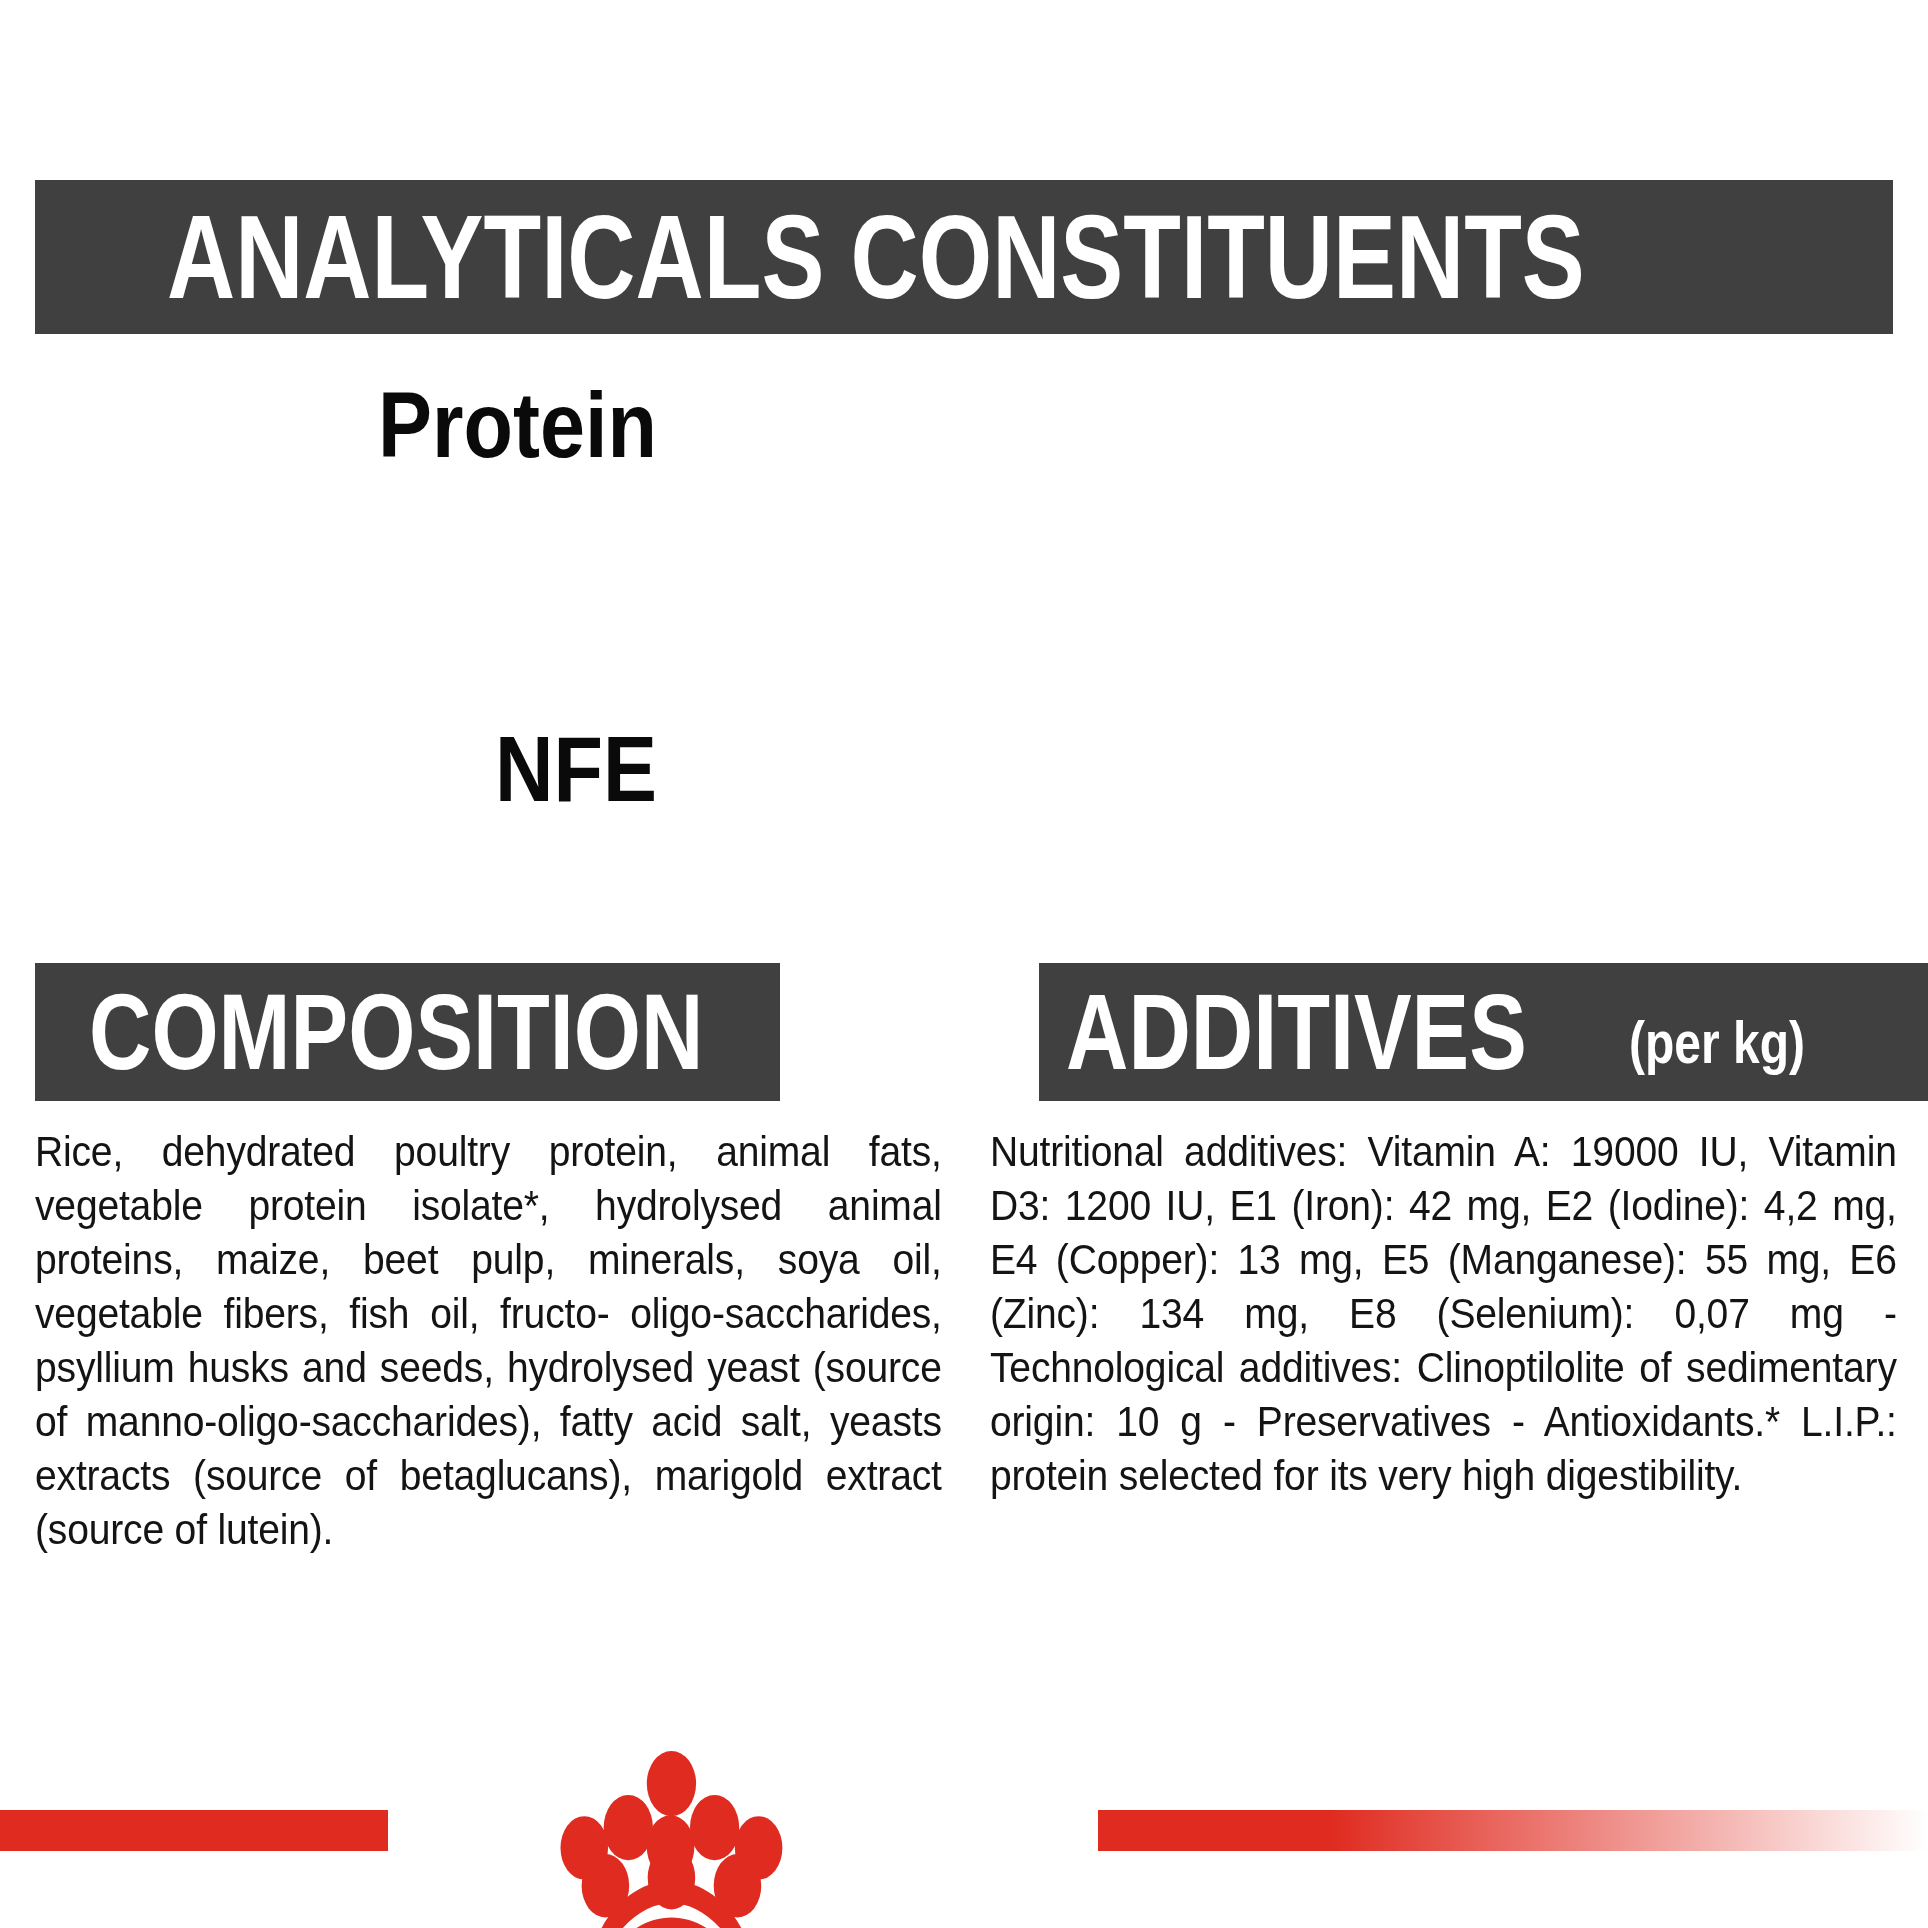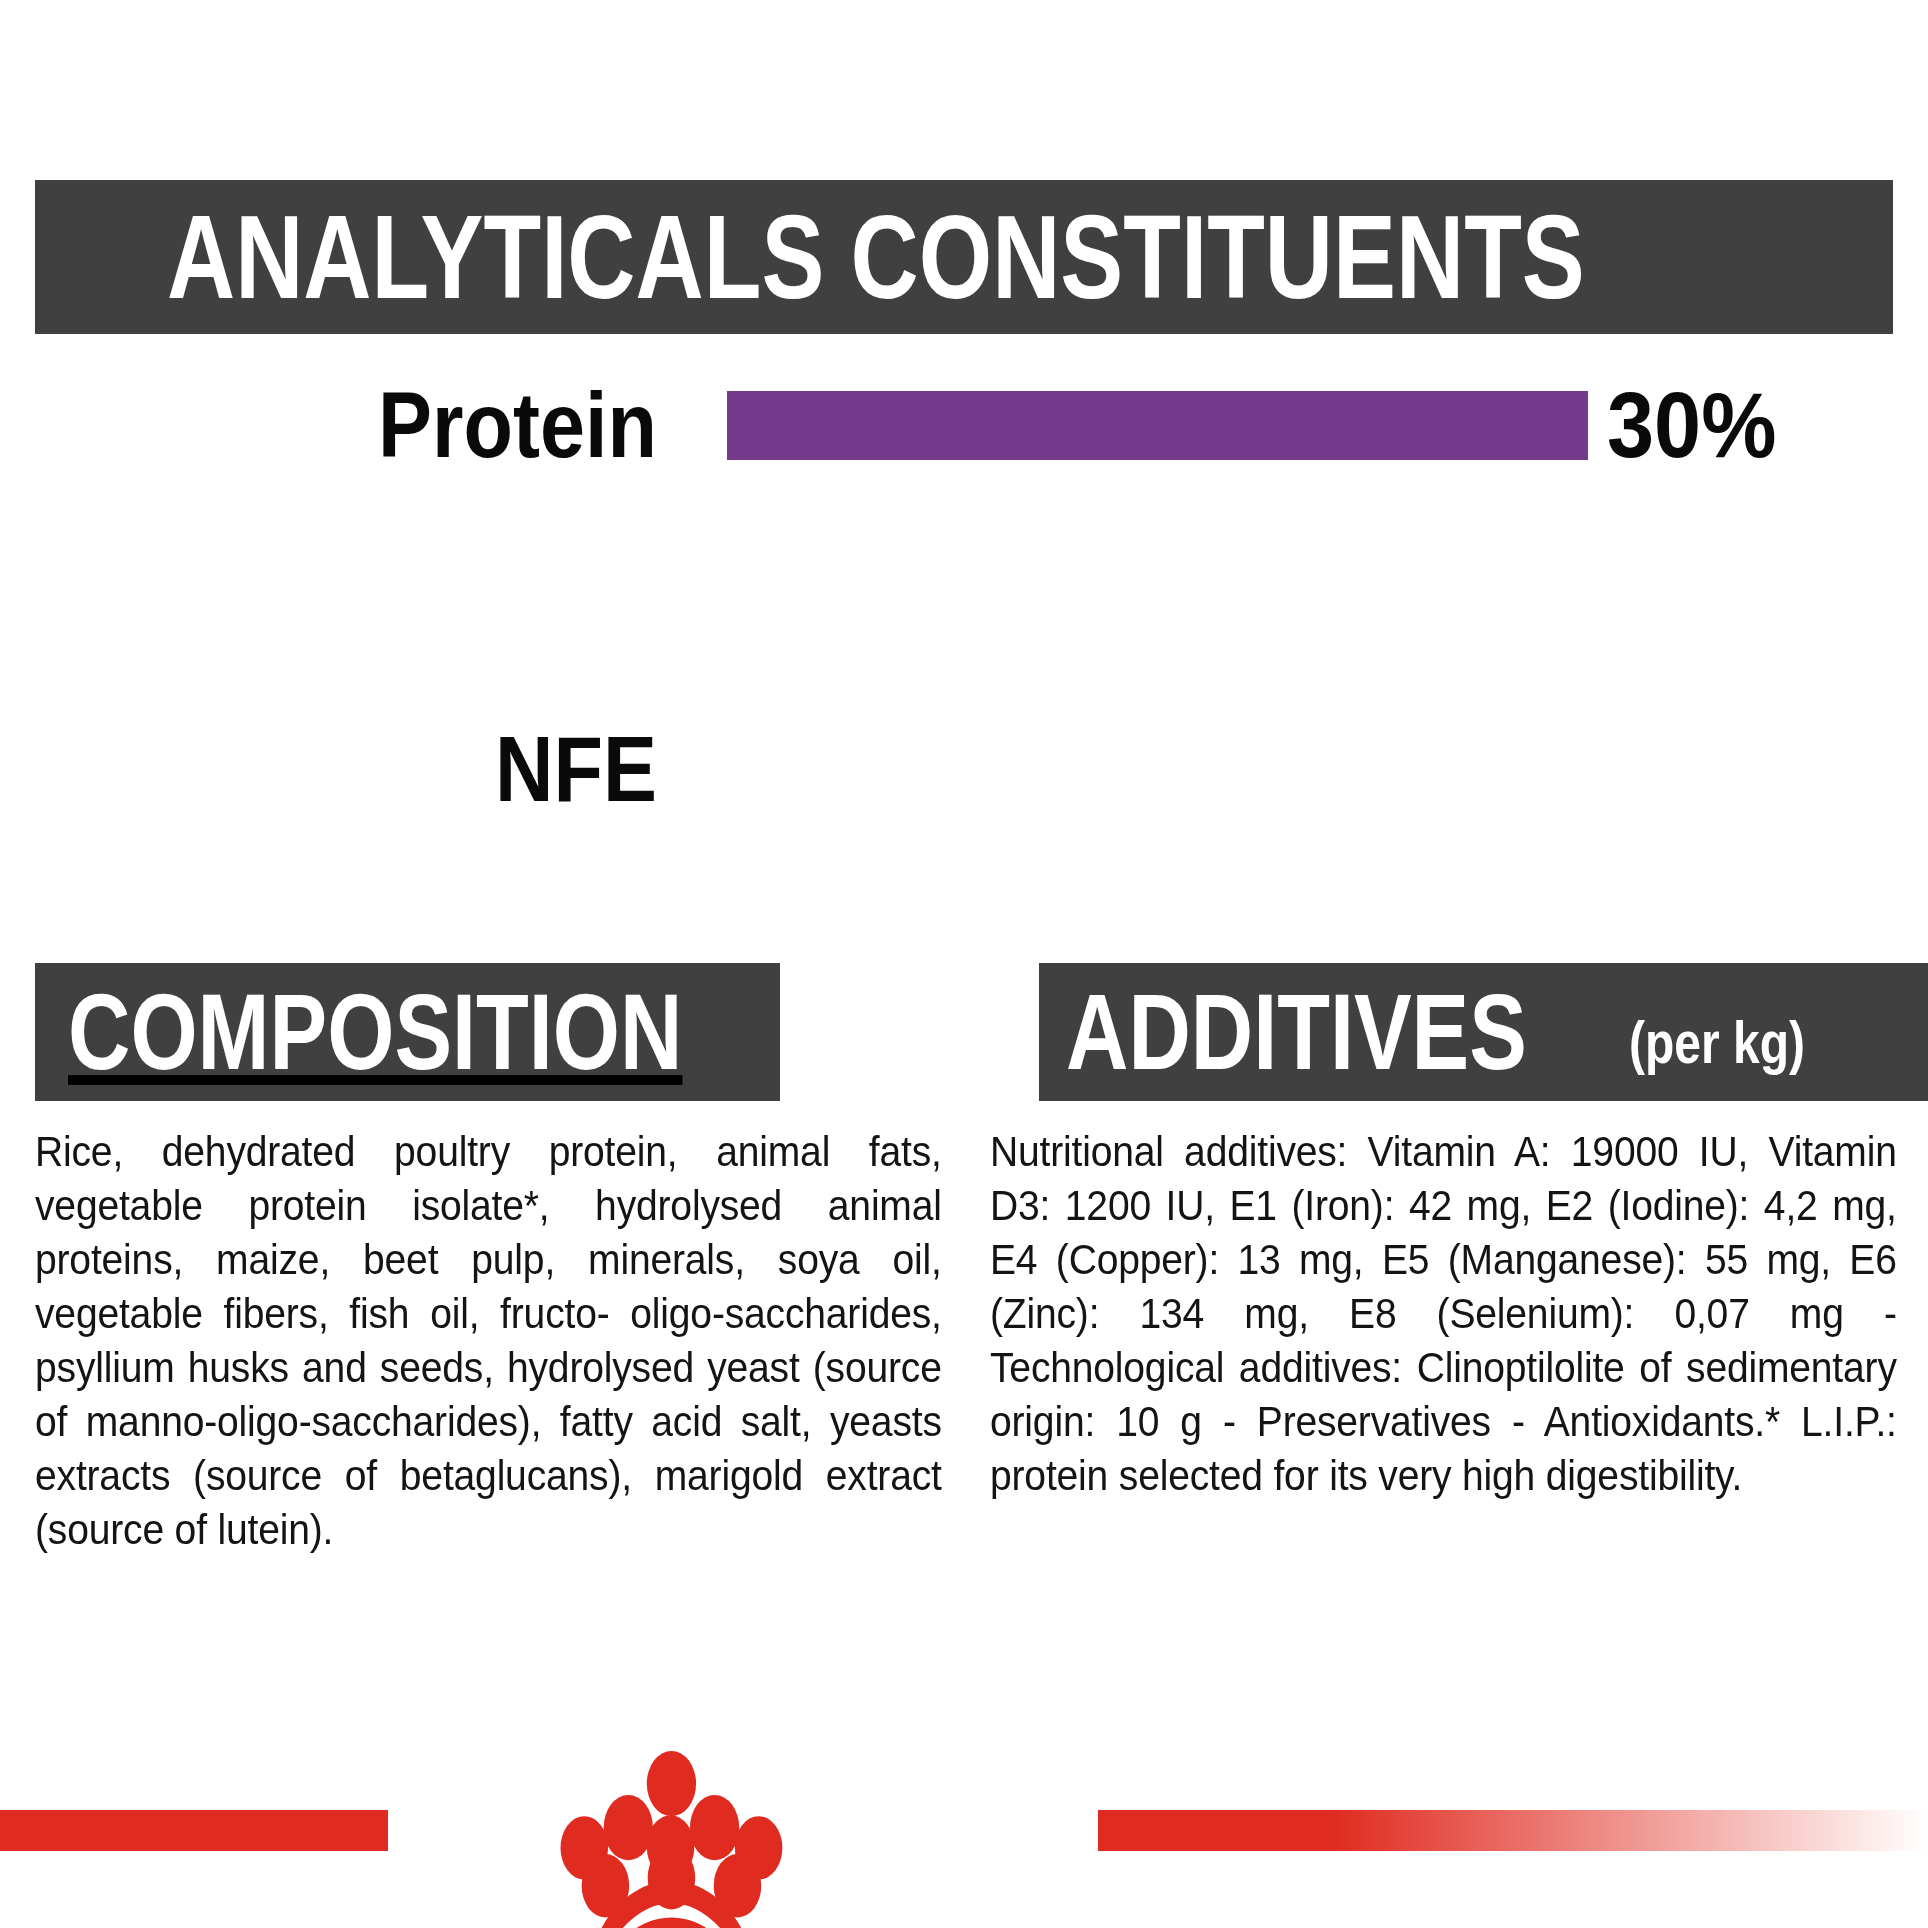"30%" span.bar-wrap { html: <span> <span></span> <span>30%</span> </span> -> none }
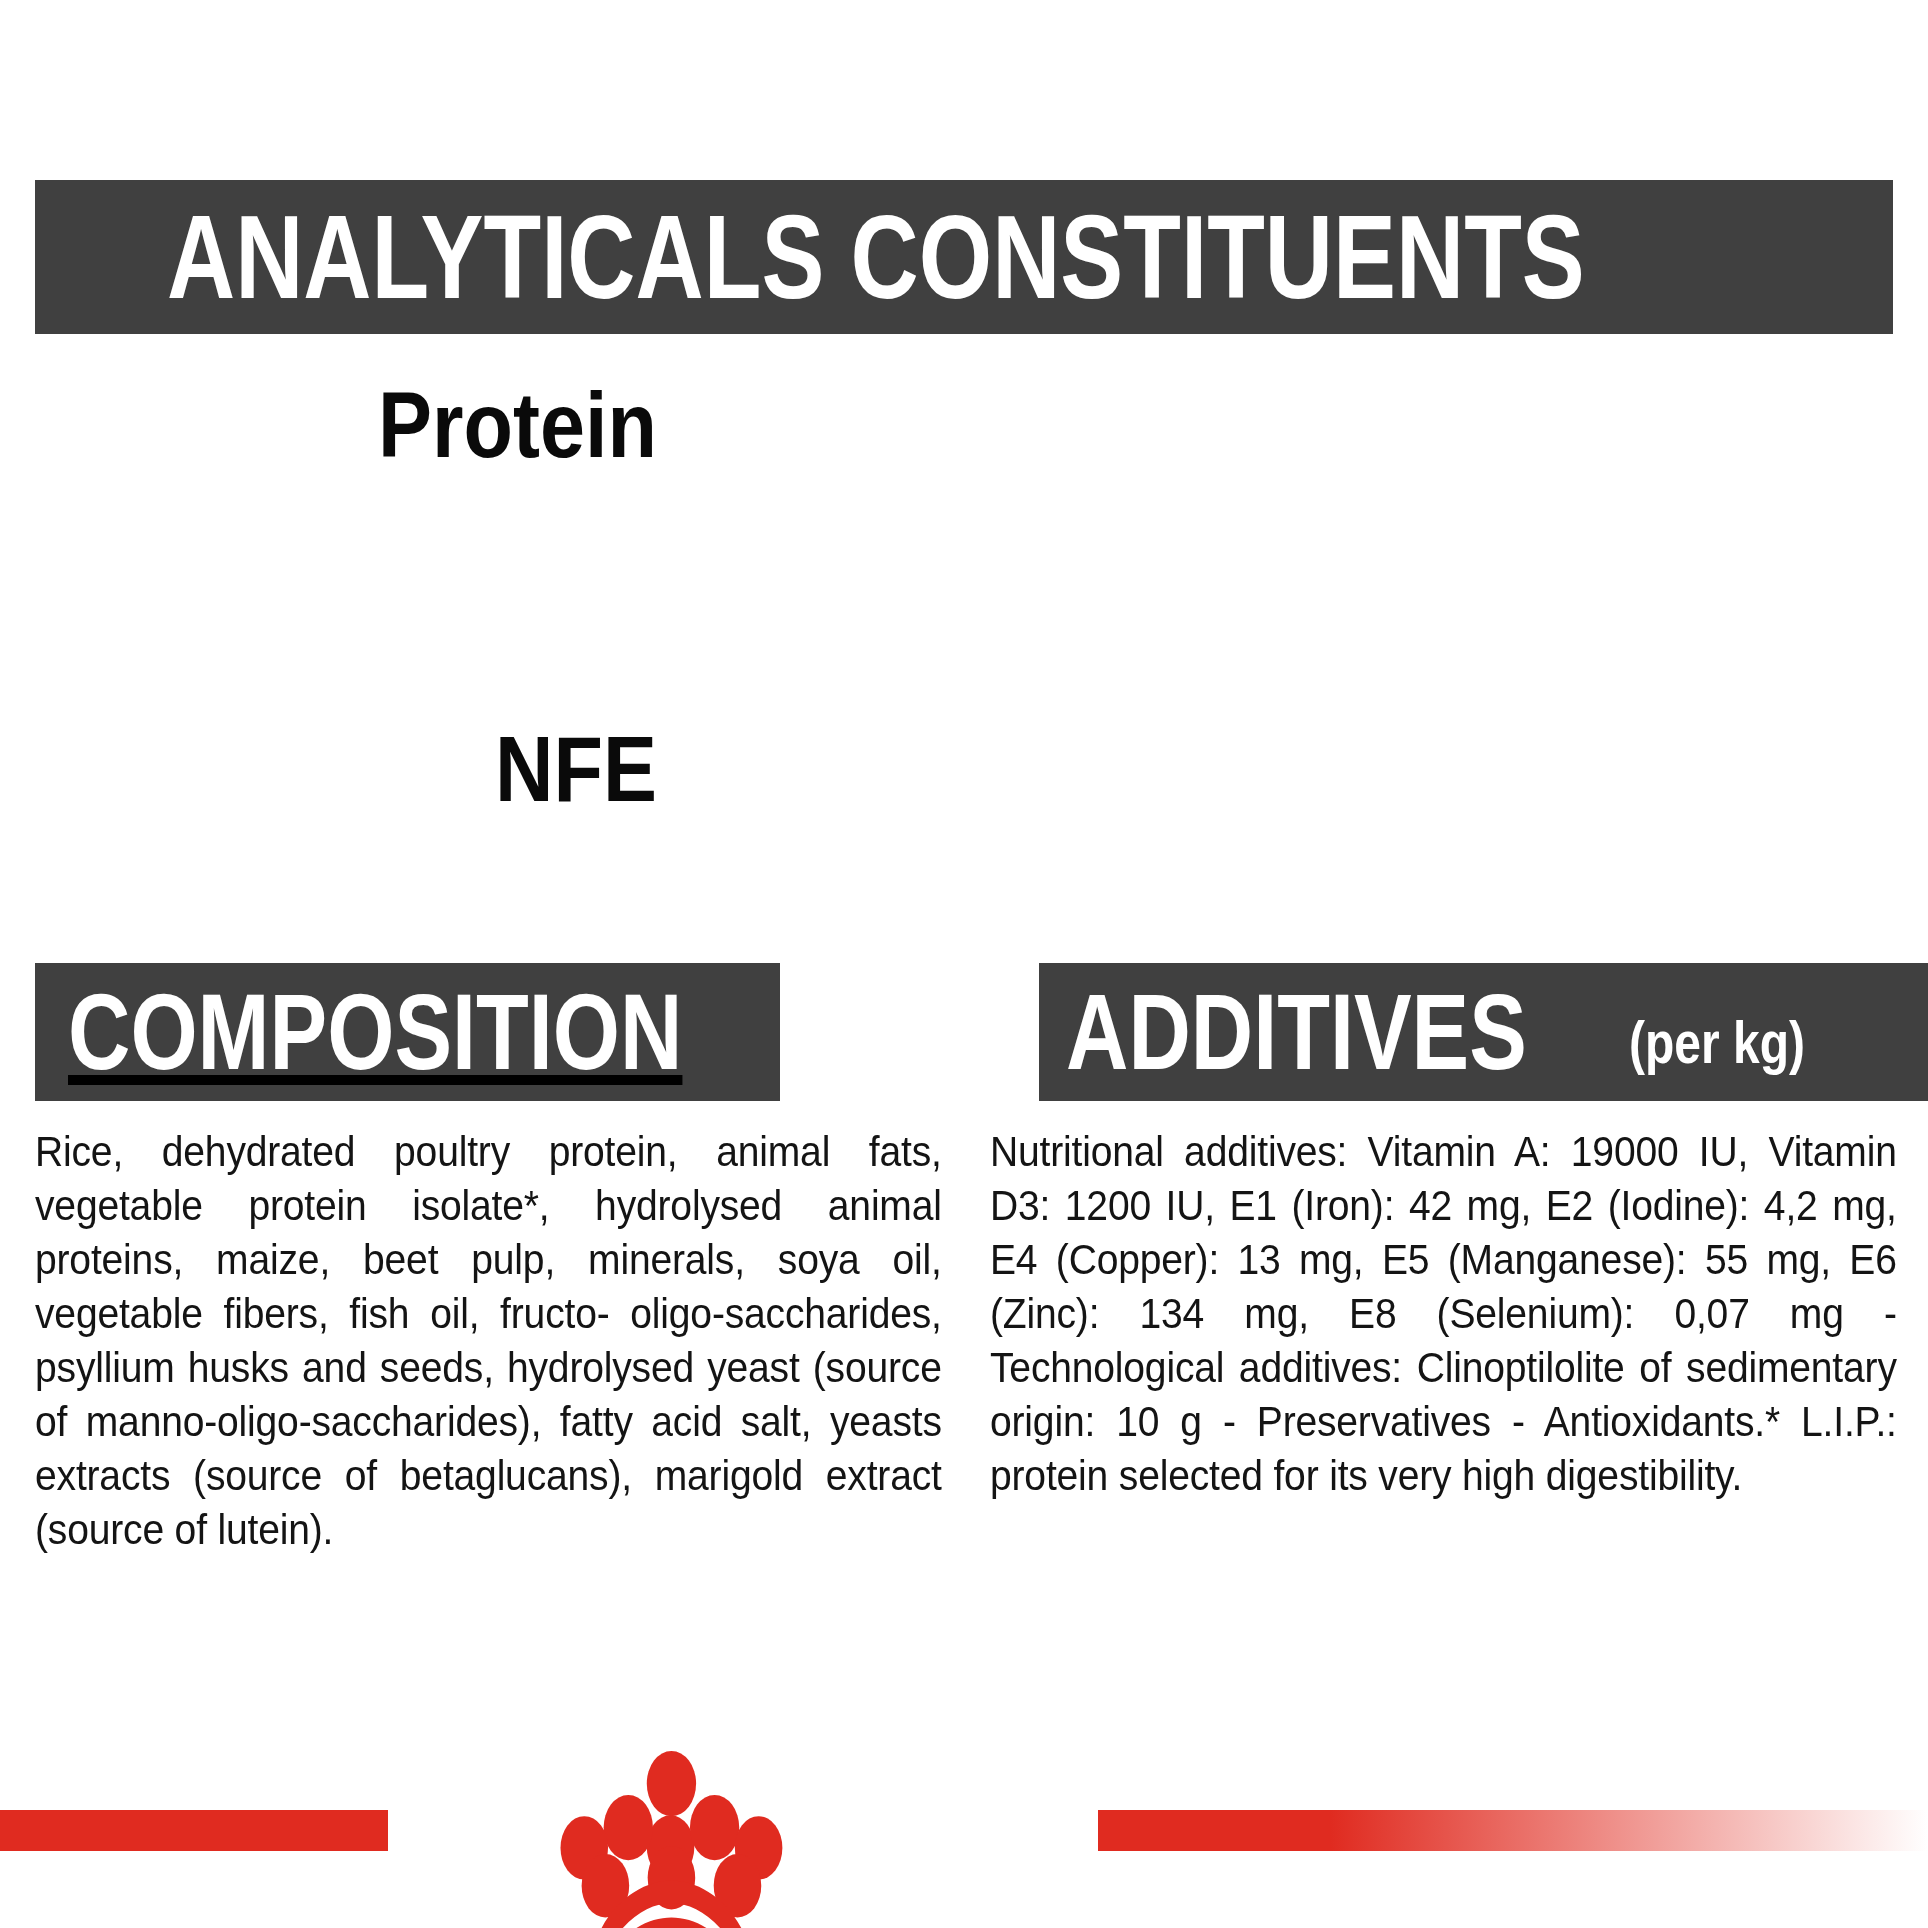"COMPOSITION" #composition-header { padding-left: 33px -> 54px; text-decoration: underline -> none }
